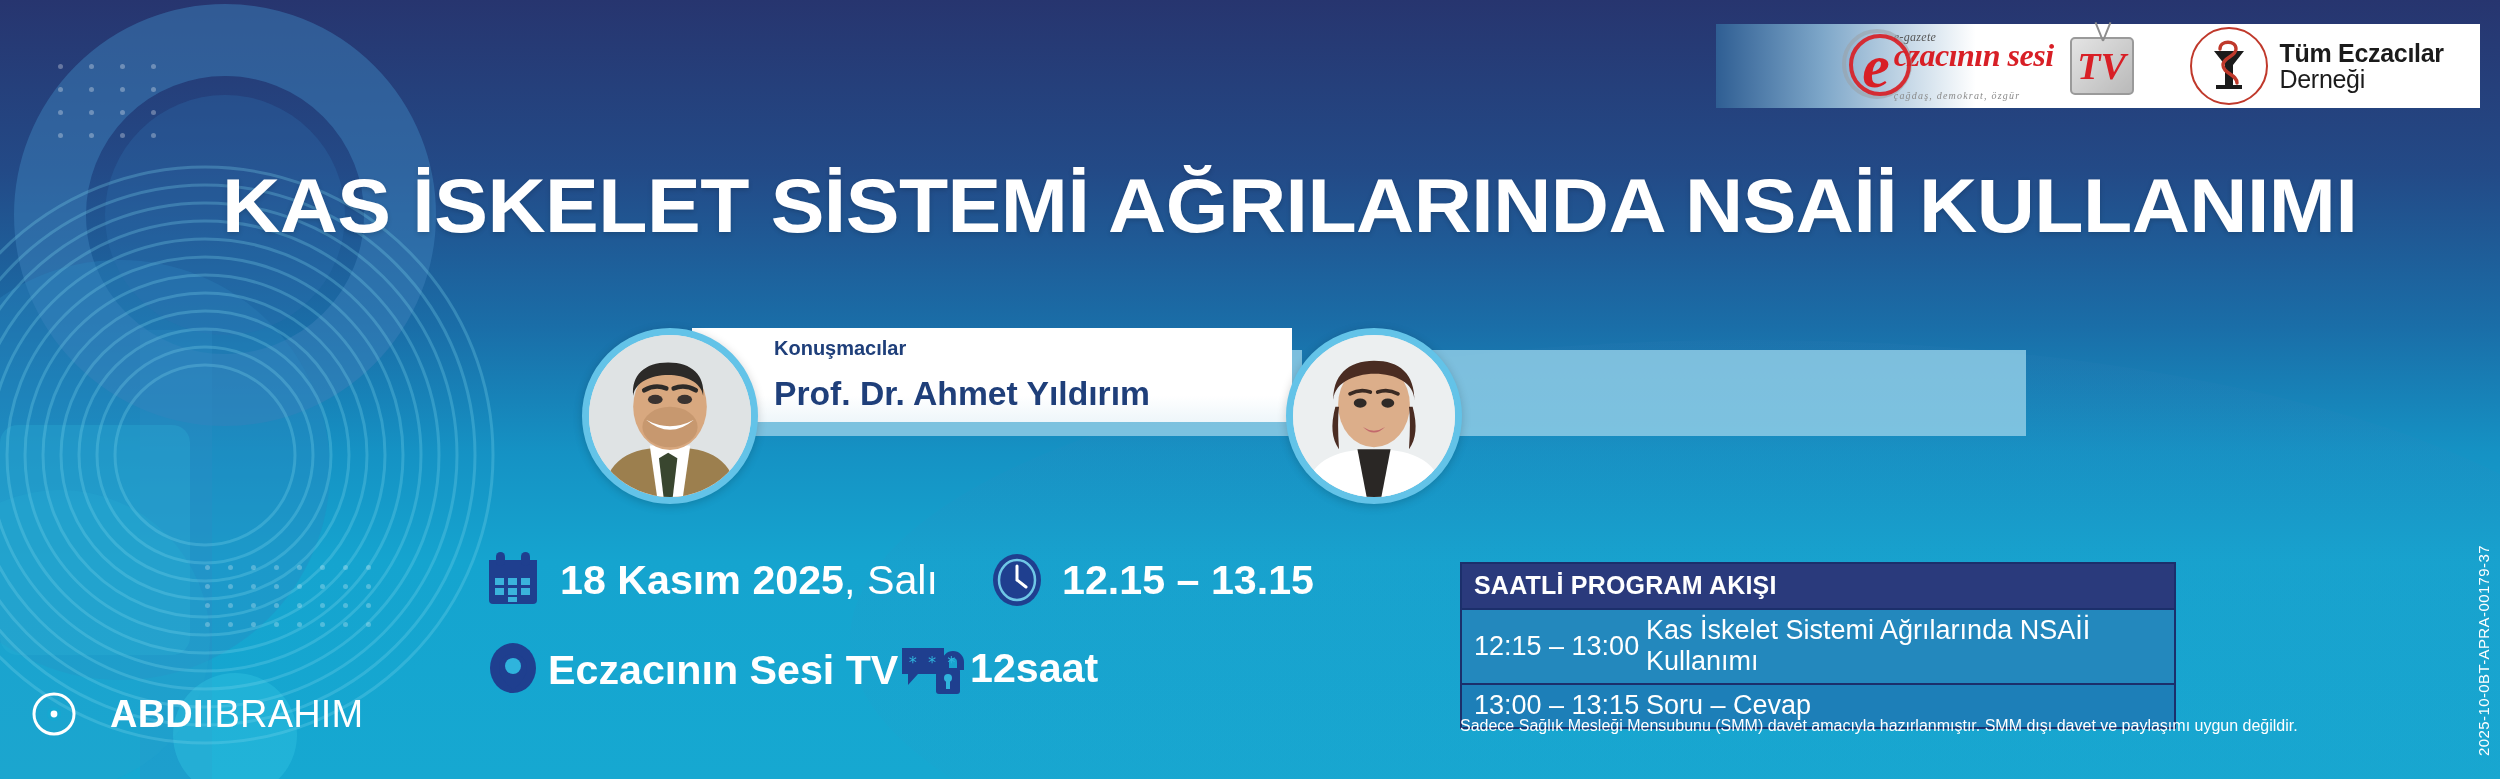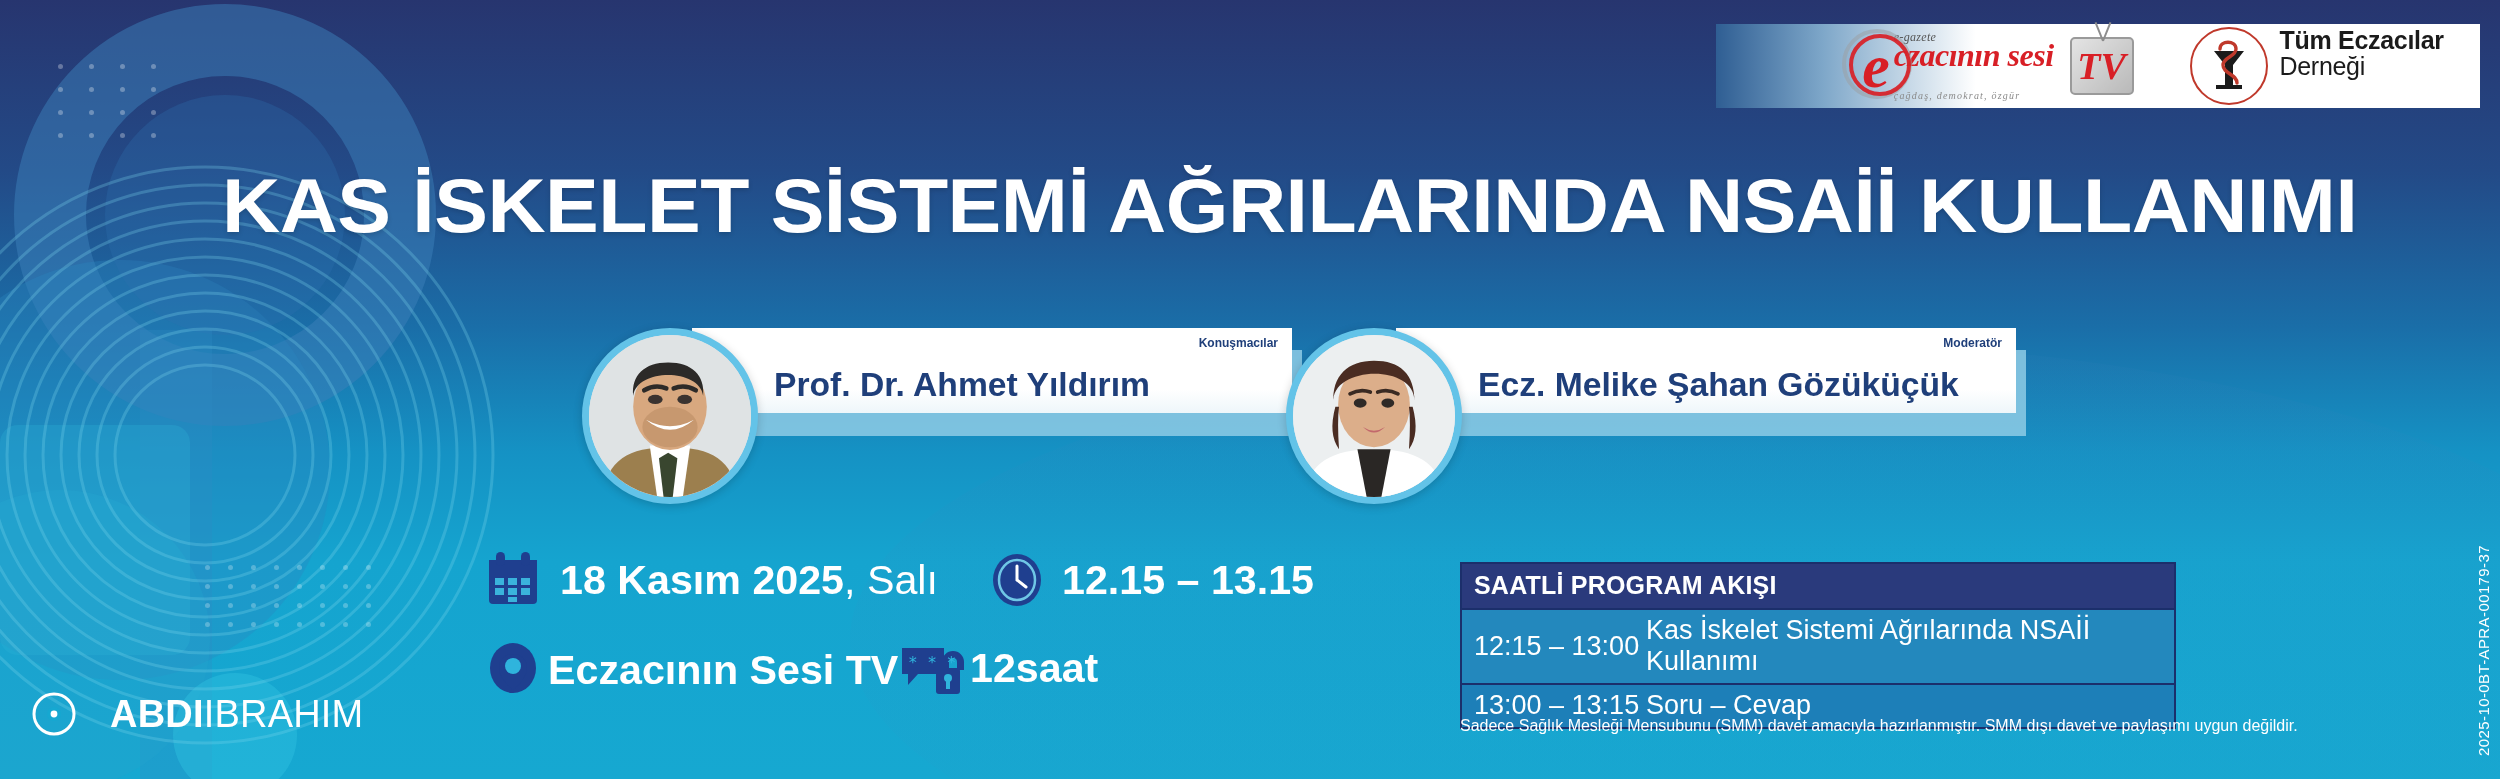"Tüm Eczacılar" .ted-logo { align-items: flex-start -> center }
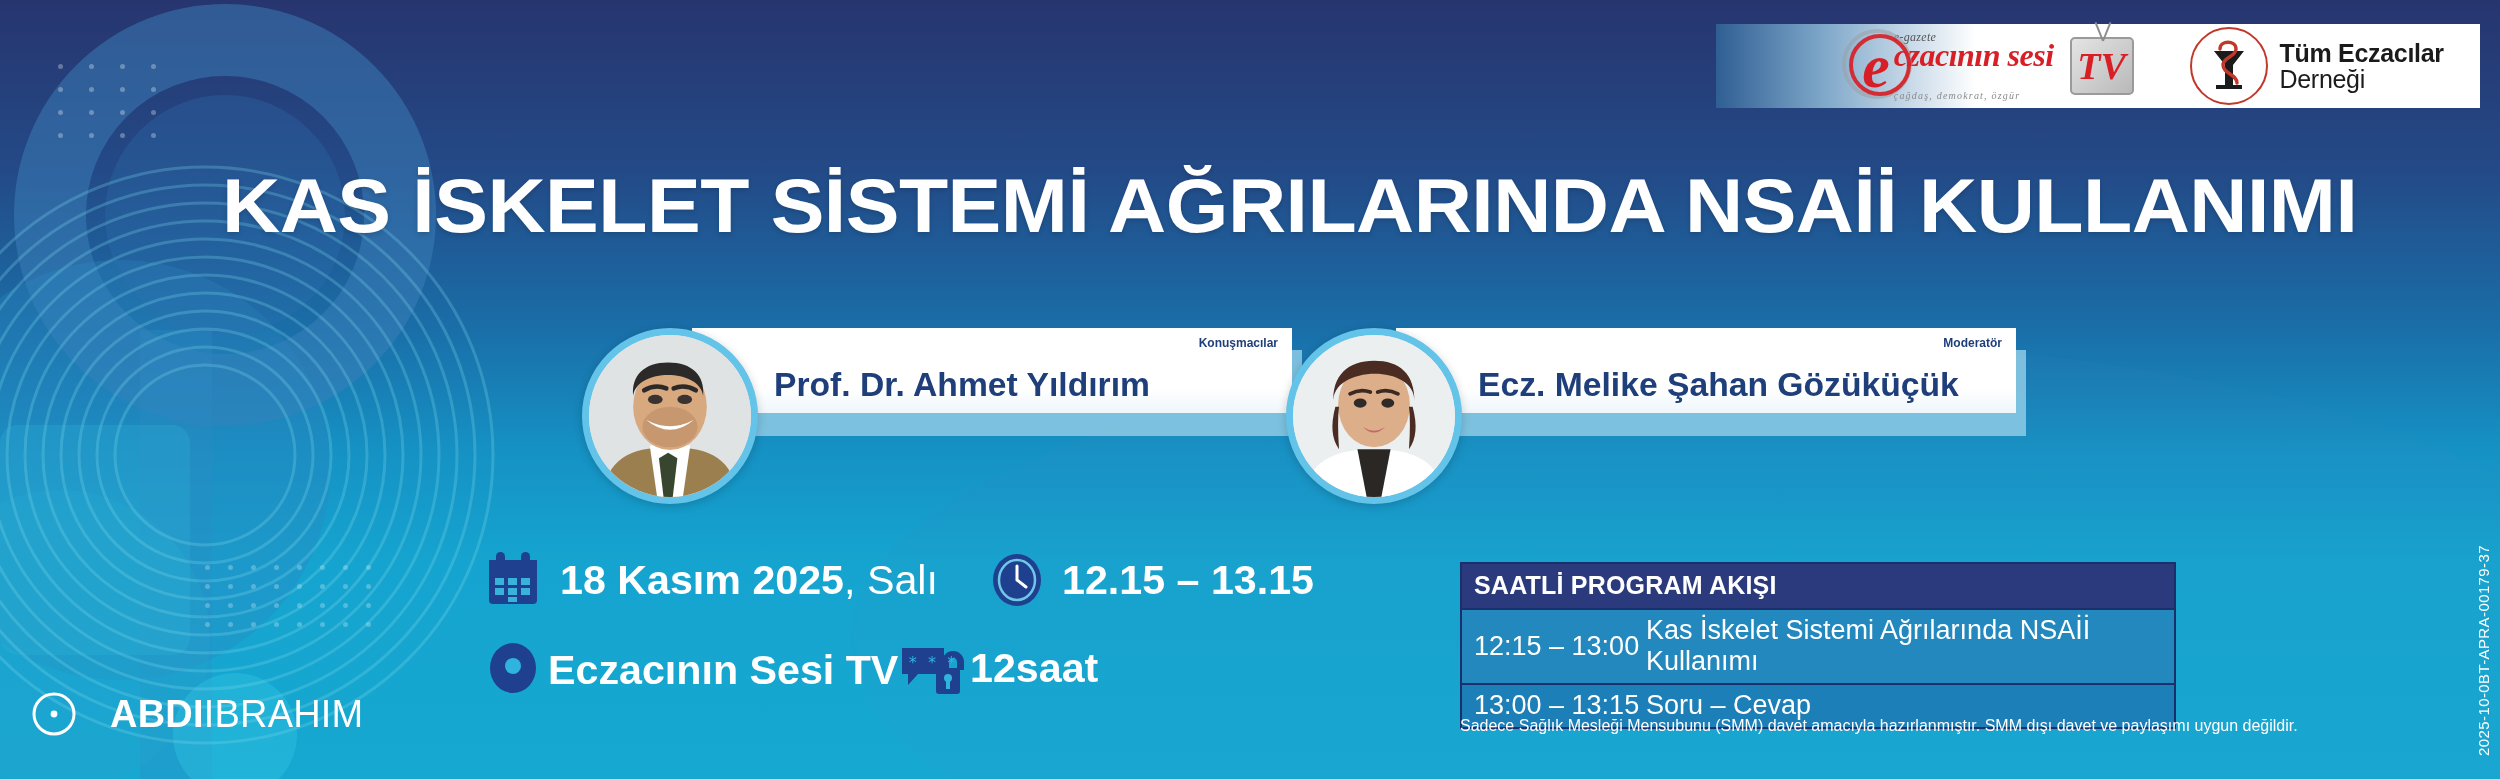"Konuşmacılar" .person .role { font-size: 12px -> 20px; text-align: right -> none }
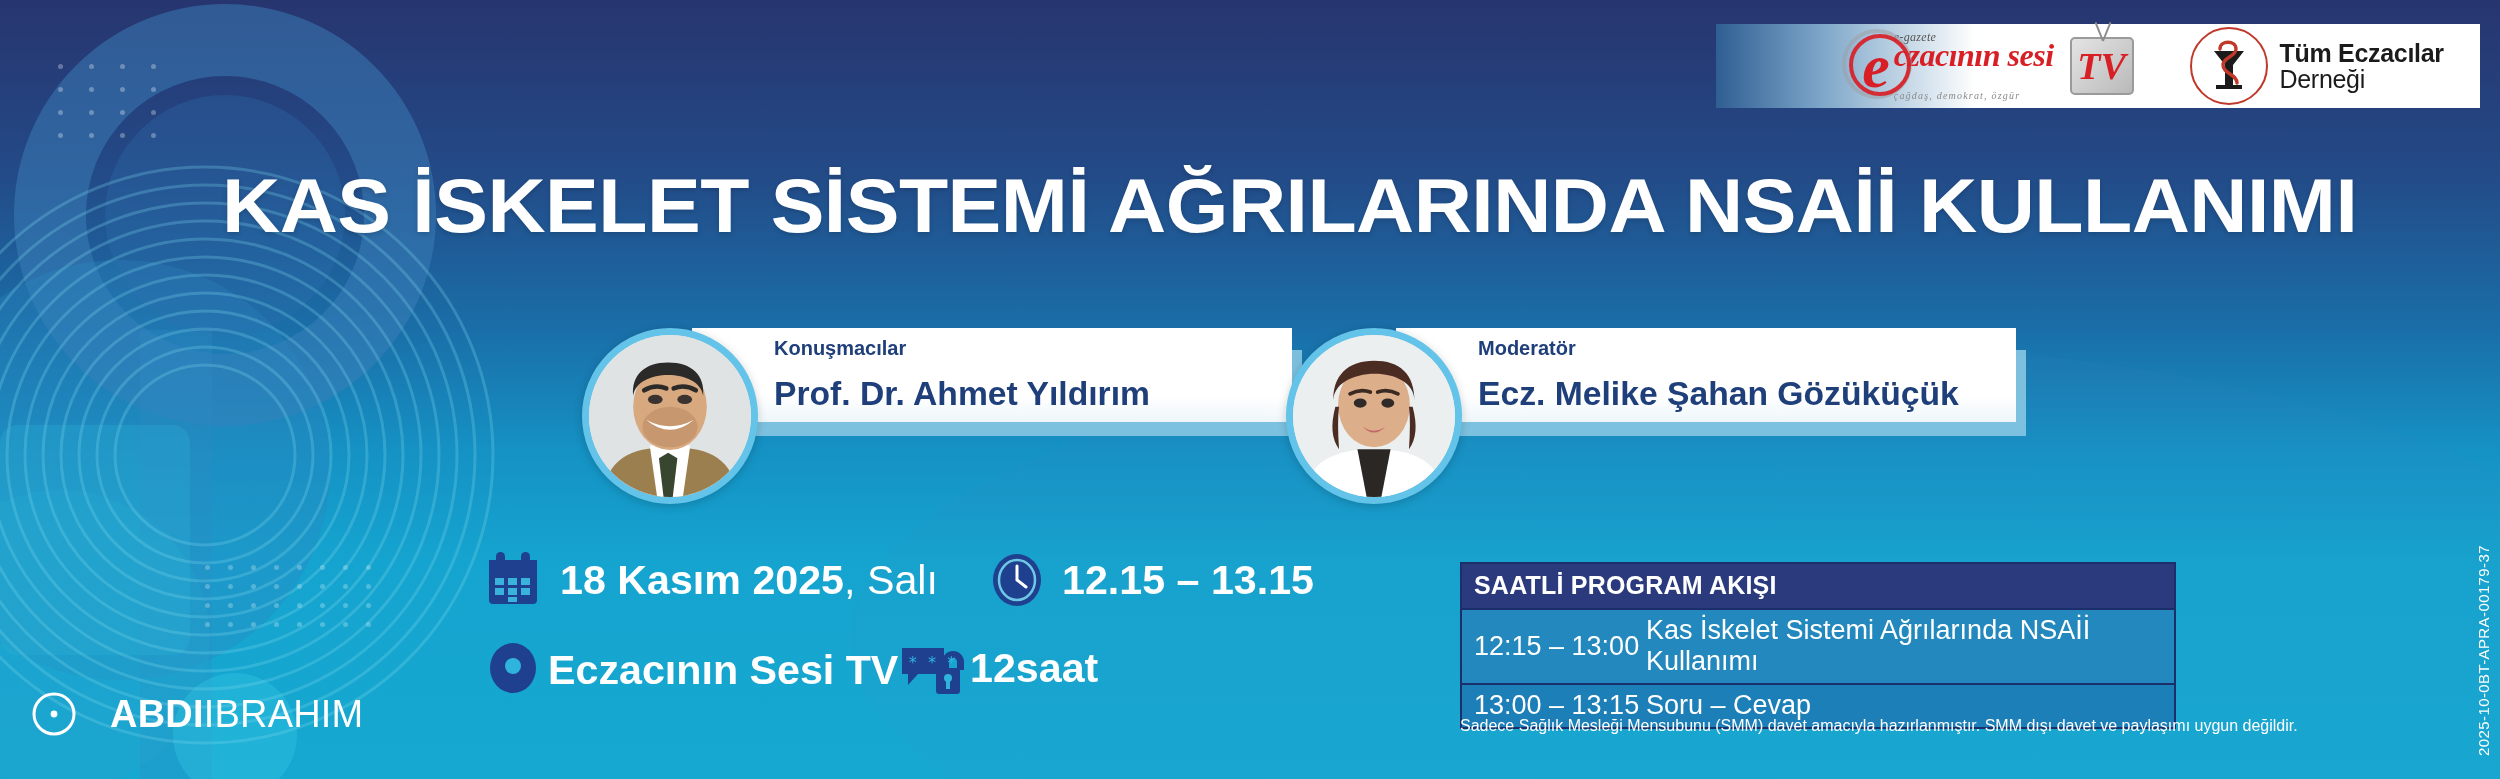"Moderatör" div.plate { html: <div> <span>Moderatör</span> <span>Ecz. Melike Şahan Gözüküçük</span> </div> -> none }
